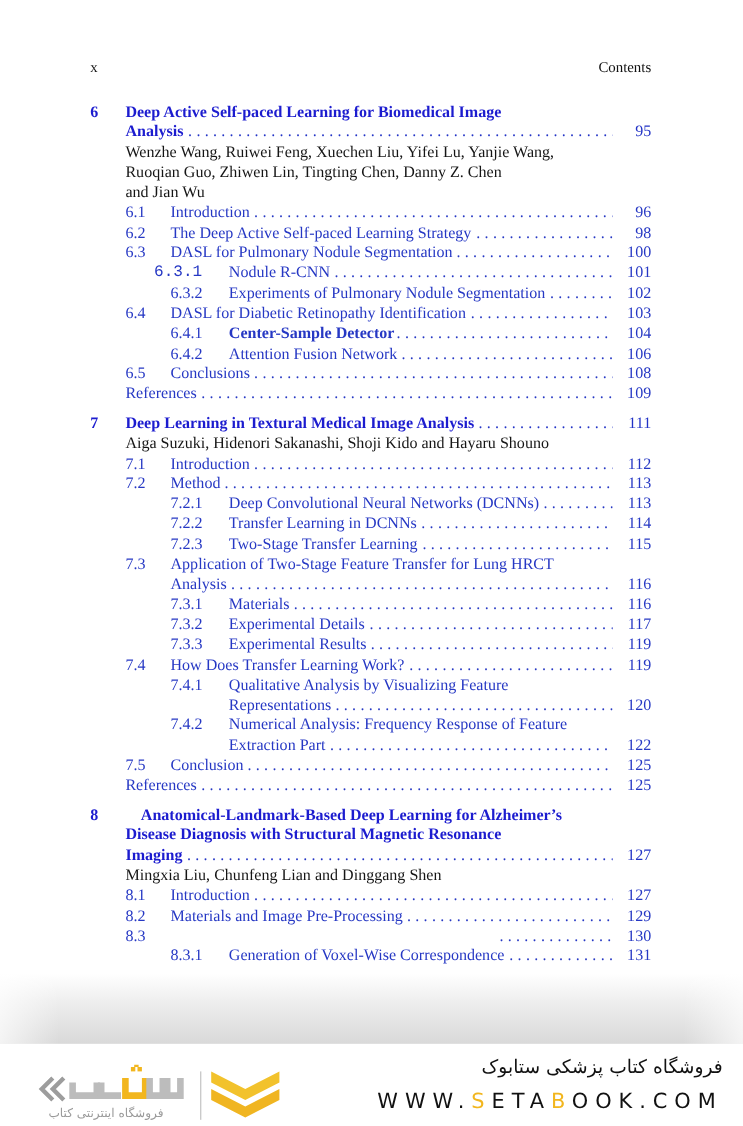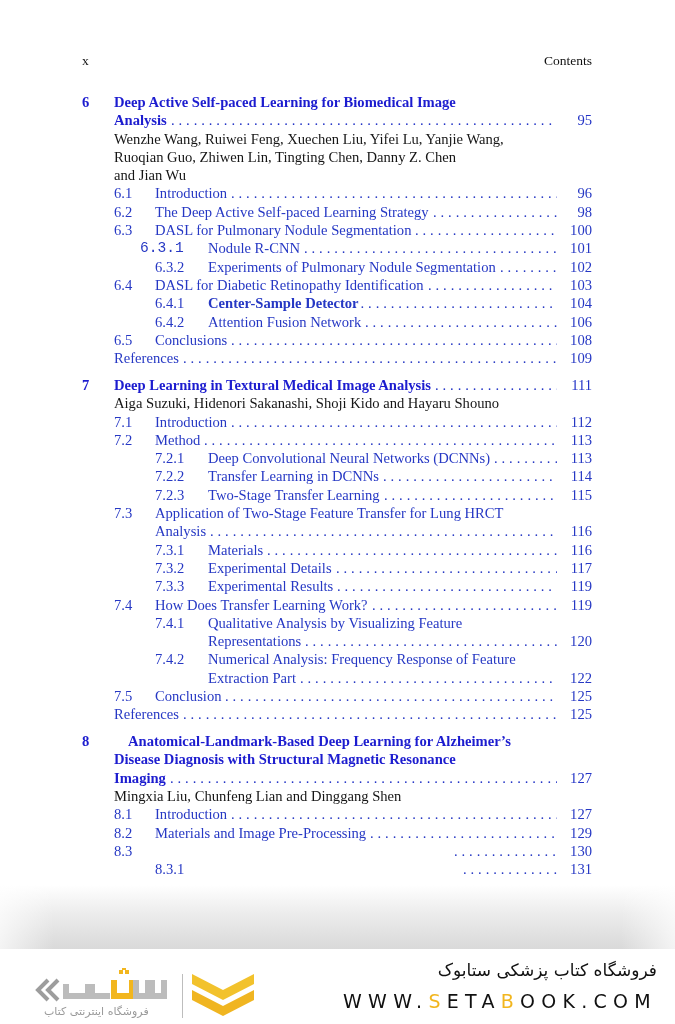"Generation of Voxel-Wise Correspondence" span.ttl { html: none -> <span>Generation of Voxel-Wise Correspondence</span> }
